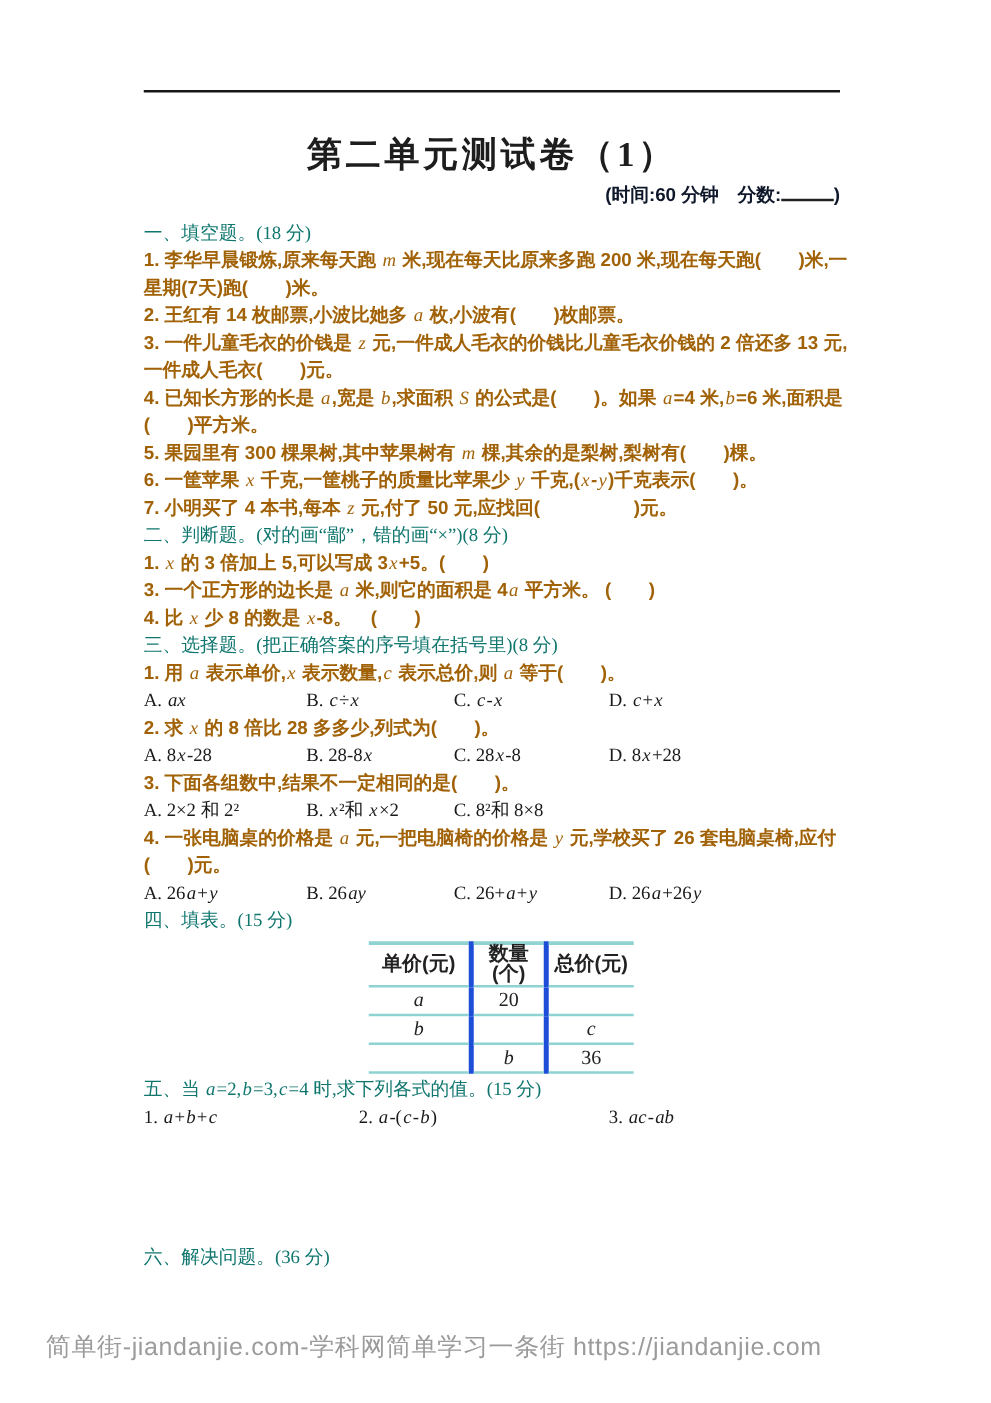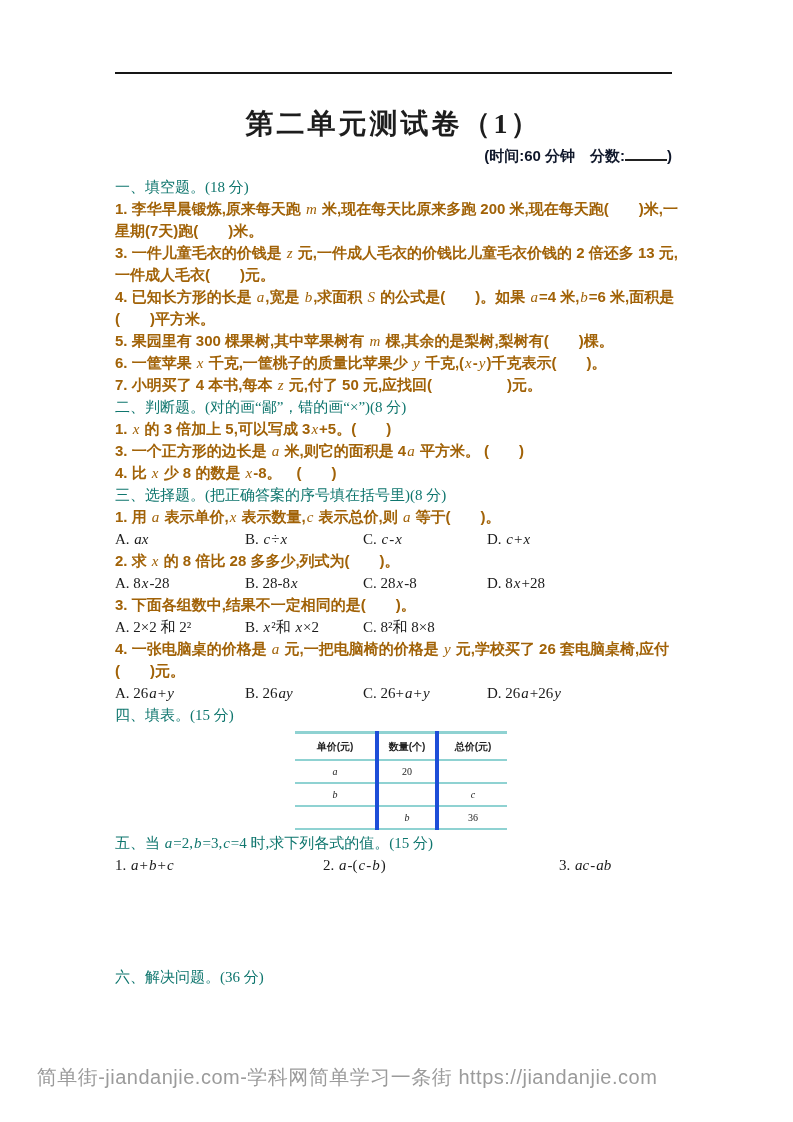"2. 王红有 14 枚邮票,小波比她多 a" p.q { html: none -> <p>2. 王红有 14 枚邮票,小波比她多 <i>a</i> 枚,小波有( )枚邮票。</p> }
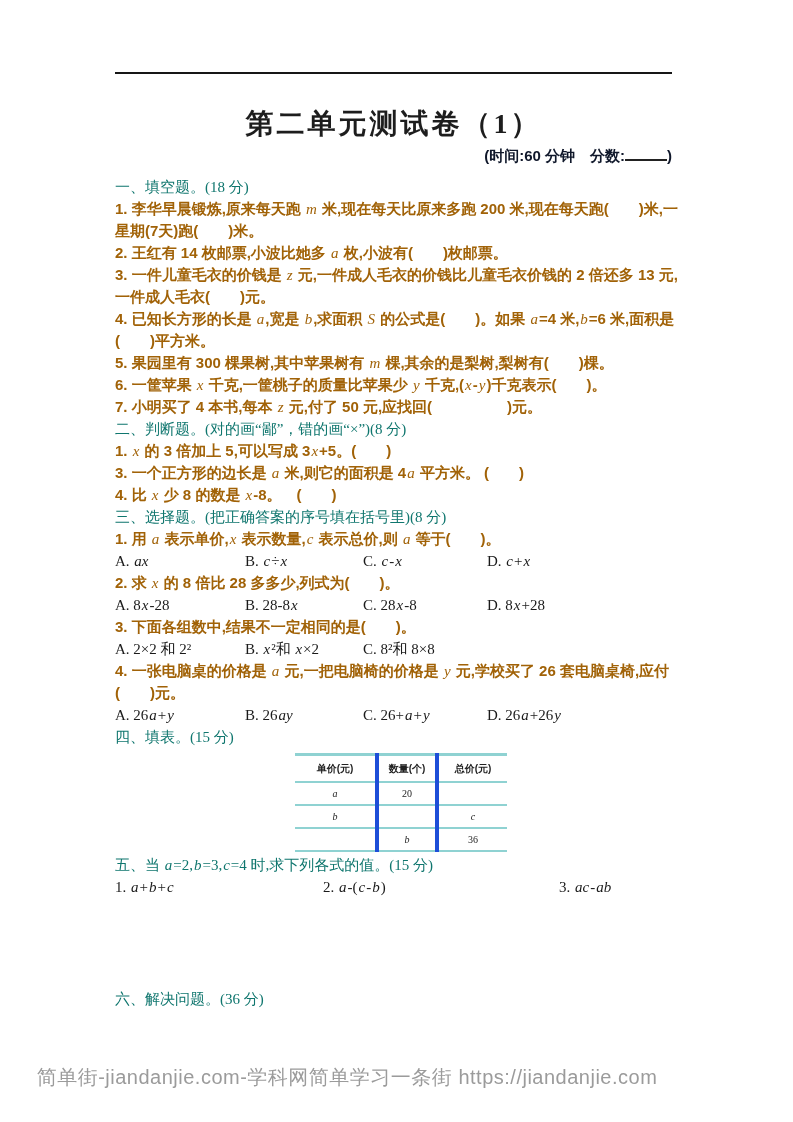"单价(元)" table.ftable { font-size: 10px -> 16px }
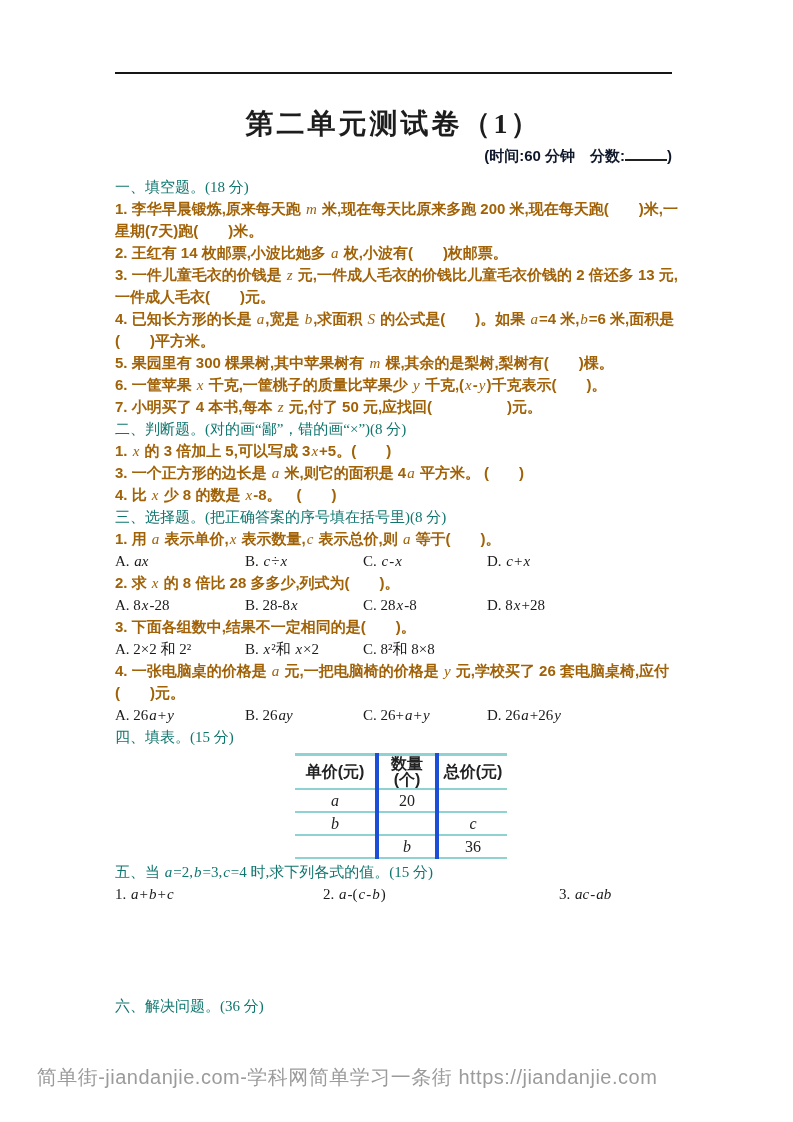"1. a+b+c" .eval-row { gap: 36px -> none }
